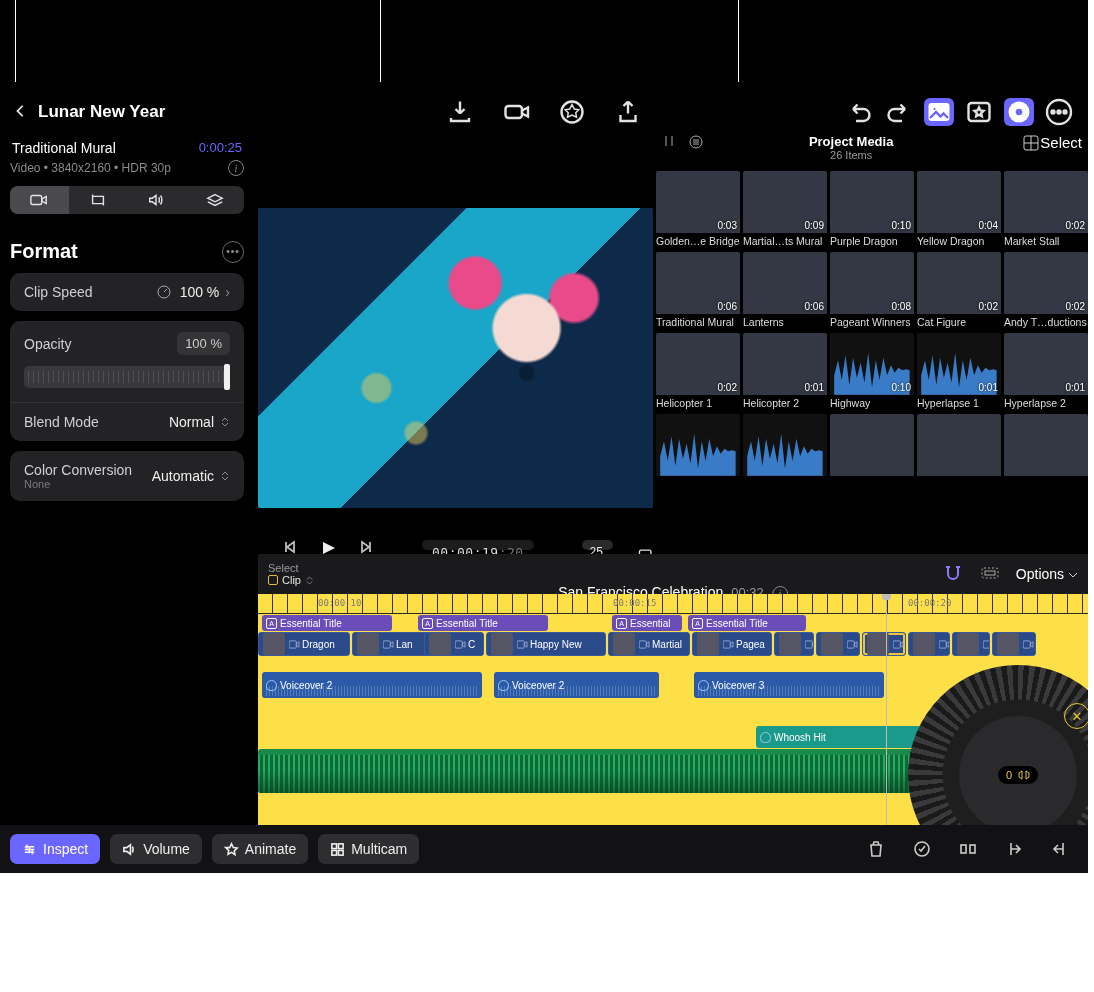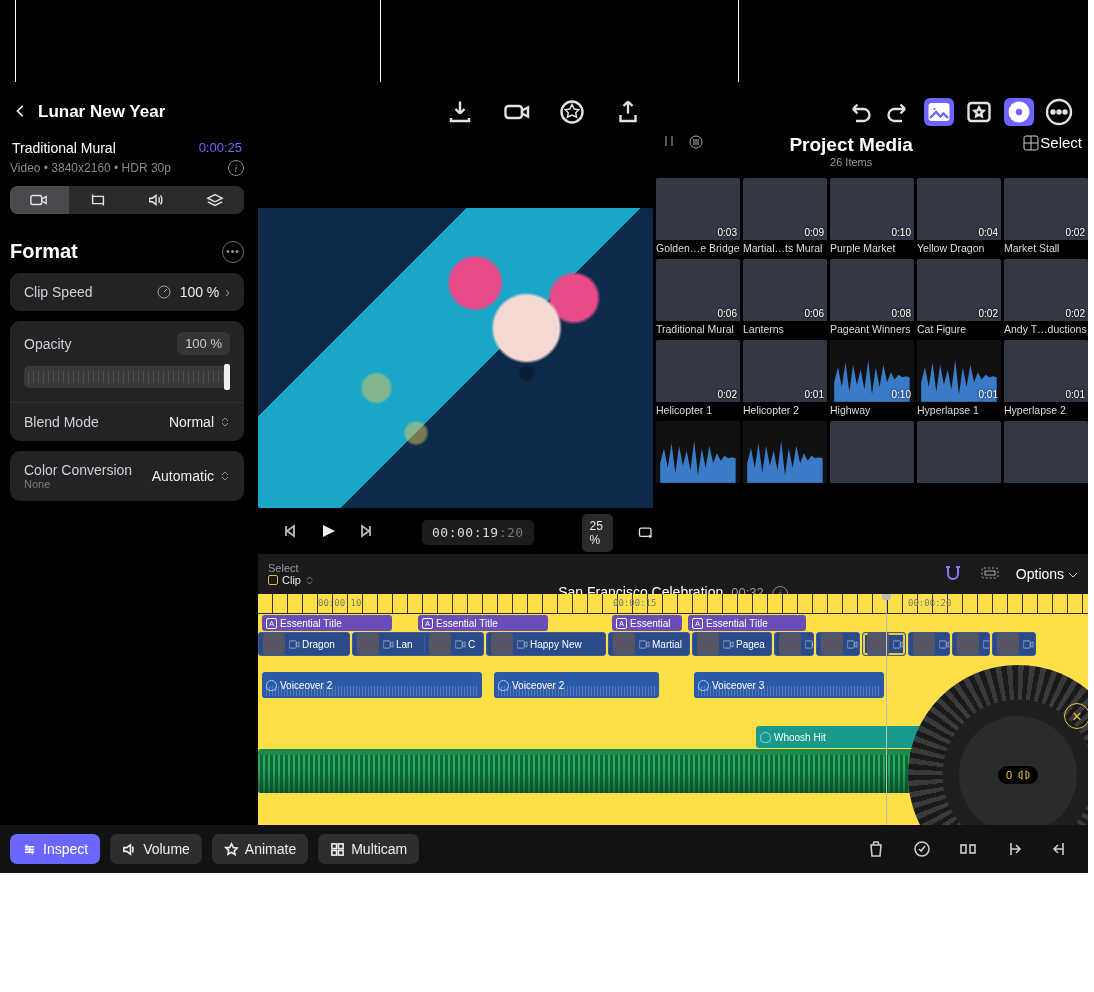"Project Media" .br-title .t { font-size: 19px -> 13px }
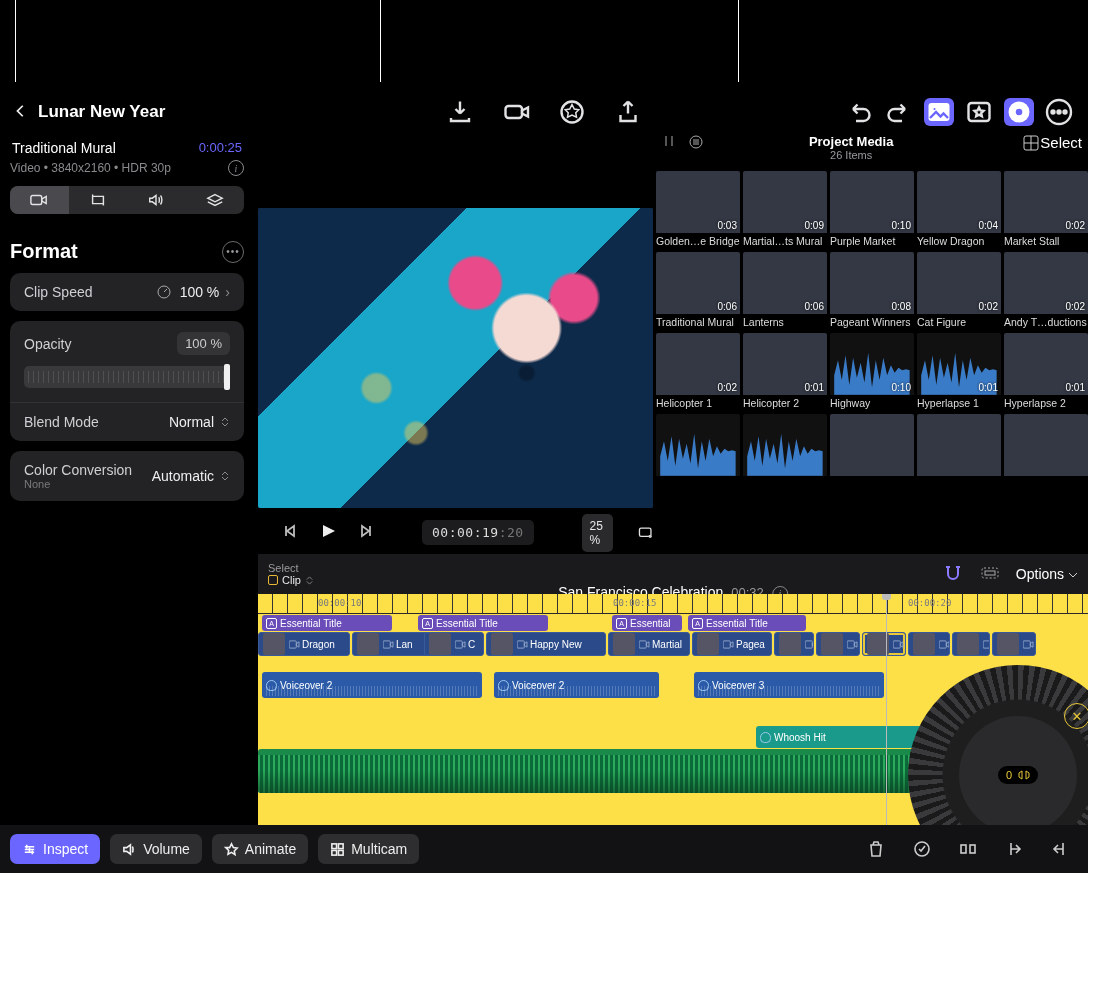"Purple Market" div.nm { text: Market -> Dragon }
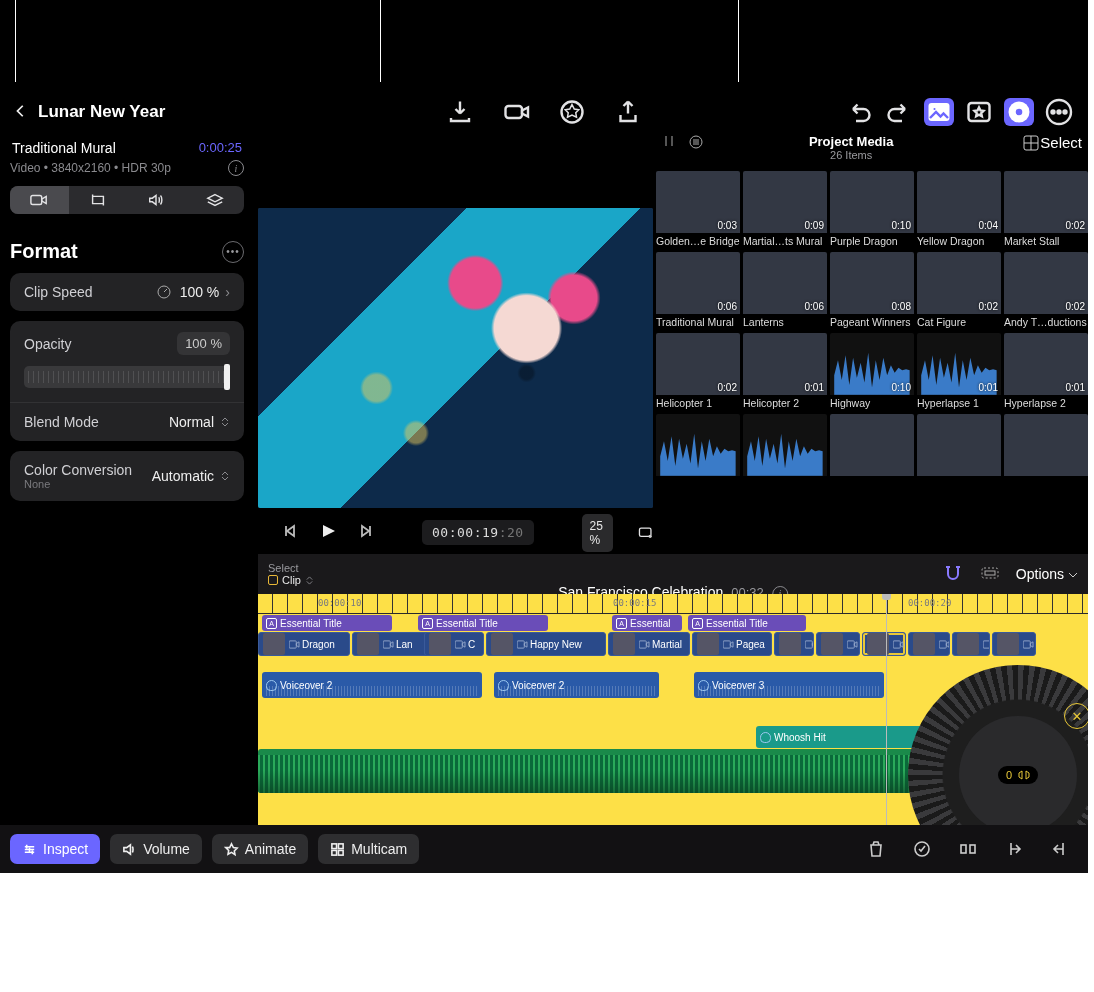"00:00:19:20" .transport { align-items: center -> none; padding-top: 9px -> 32px }
